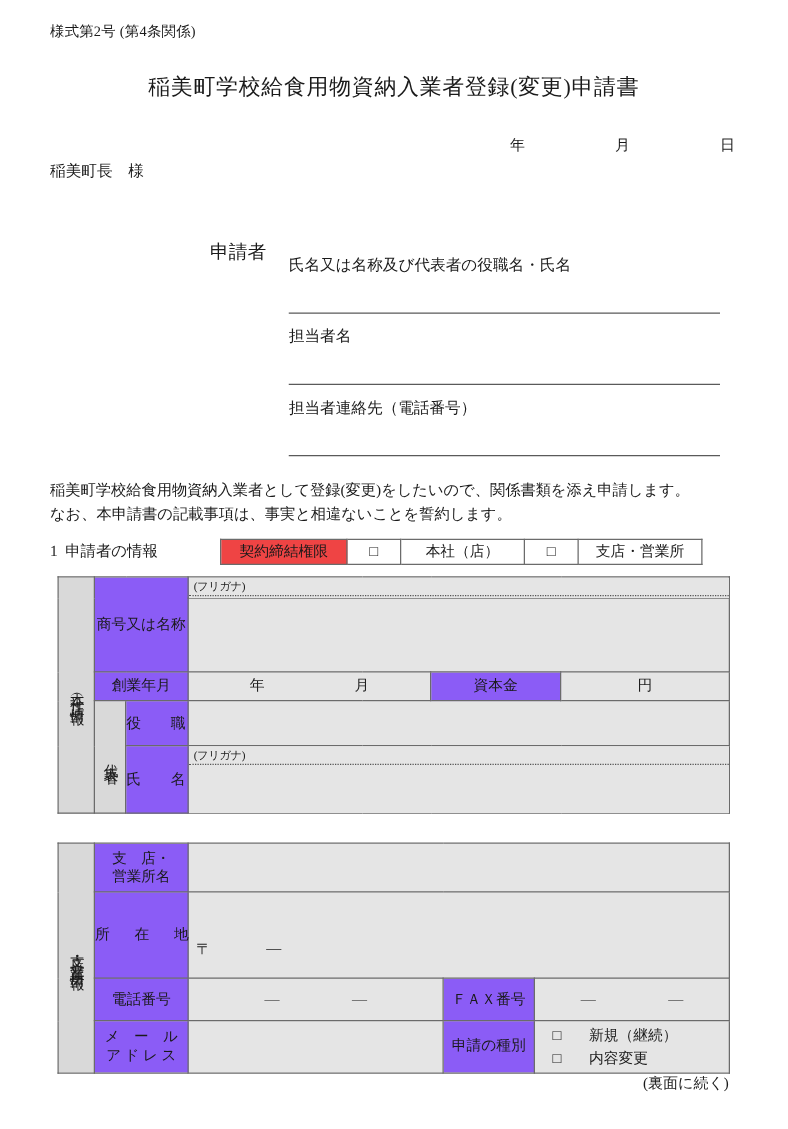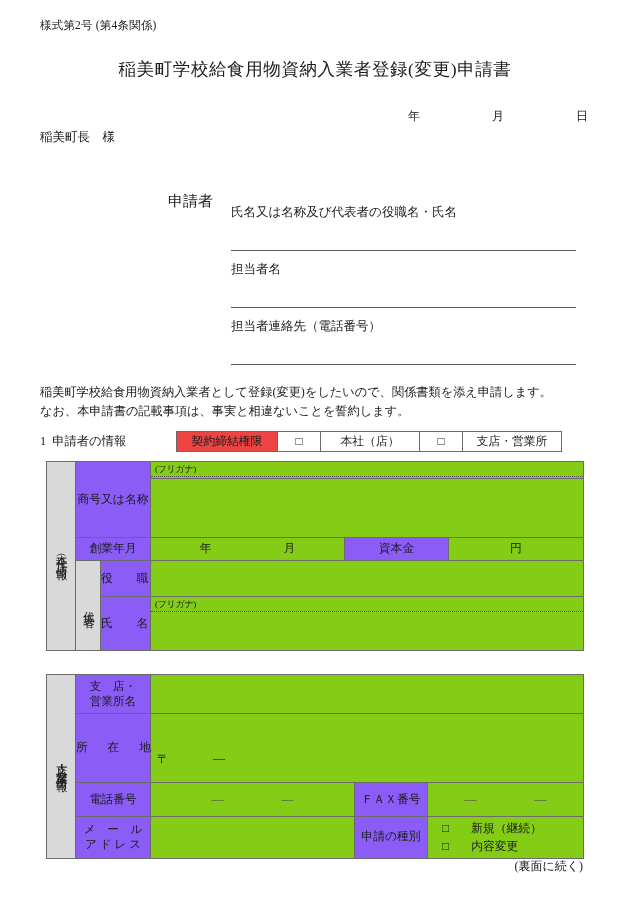"(フリガナ)" .frm td.val { background: #84cc16 -> #e5e5e5 }
